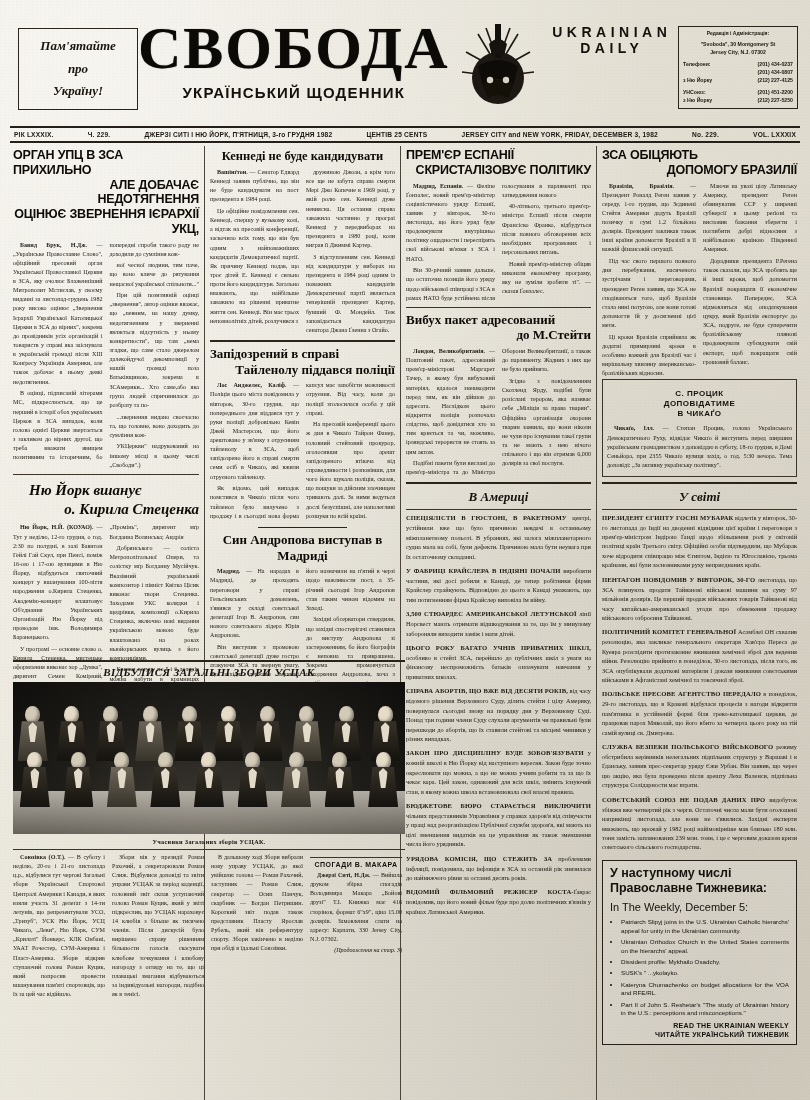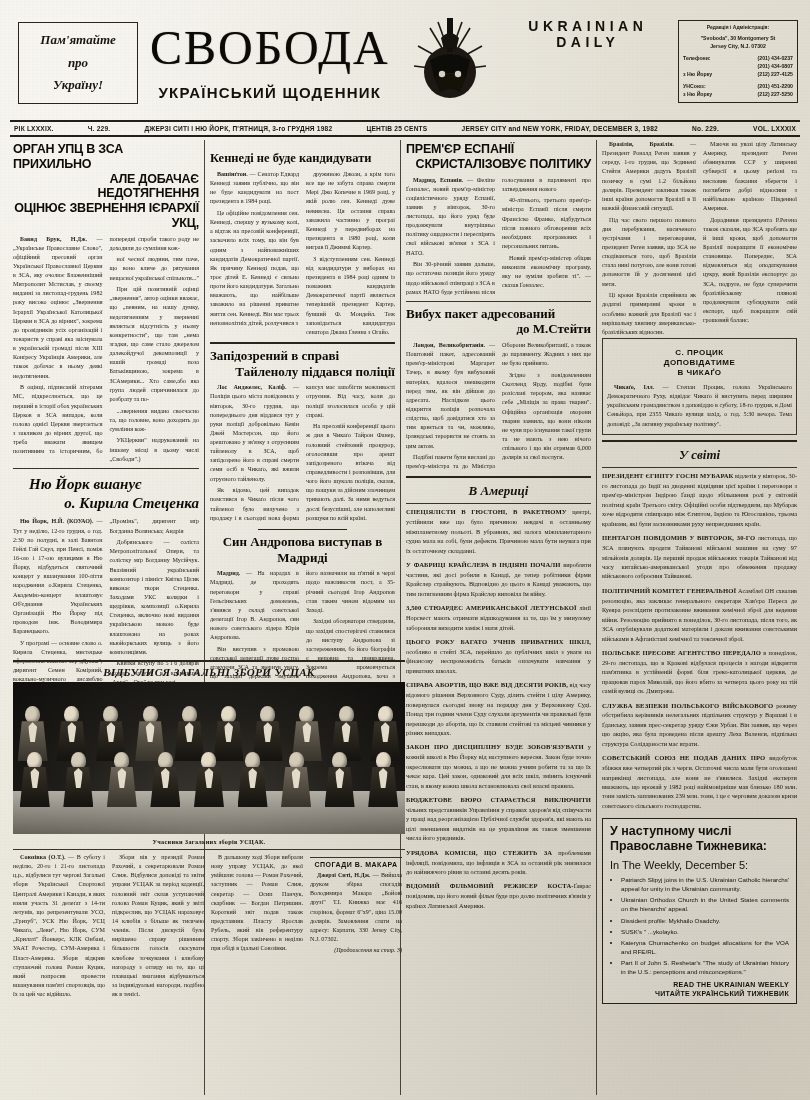"Пам'ятайте" .page { padding: 0 8px -> 6px 8px }
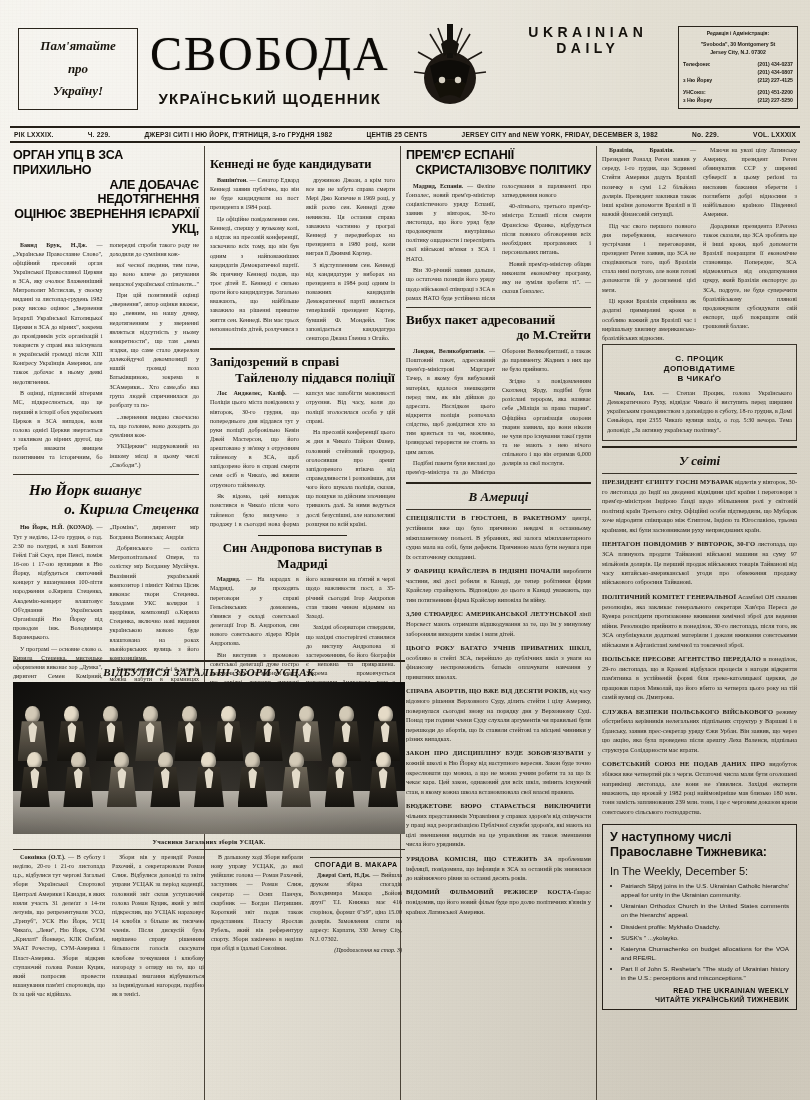"СВОБОДА" .flag-title { font-size: 48px -> 60px; font-weight: normal -> bold; margin: 12px -> 0 }
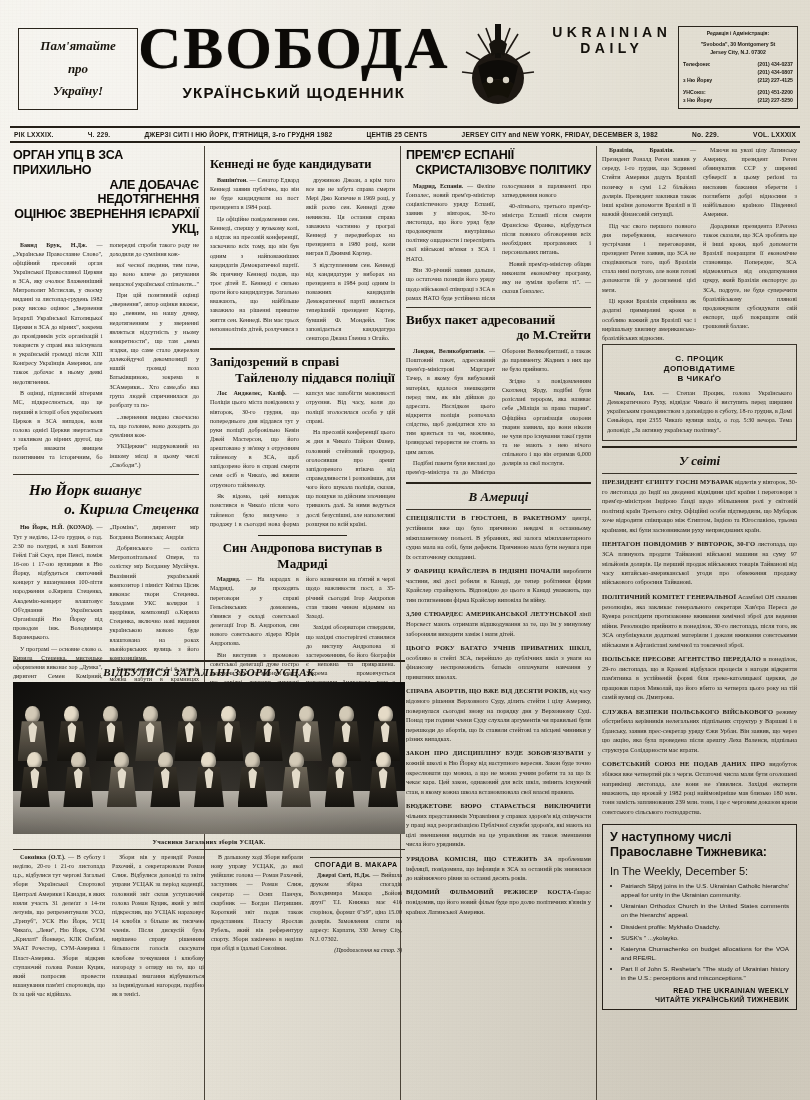"Кеннеді не буде кандидувати" h2.hl-center { margin: 11px 0 4px 0 -> 3px 0 4px 0; text-align: left -> center }
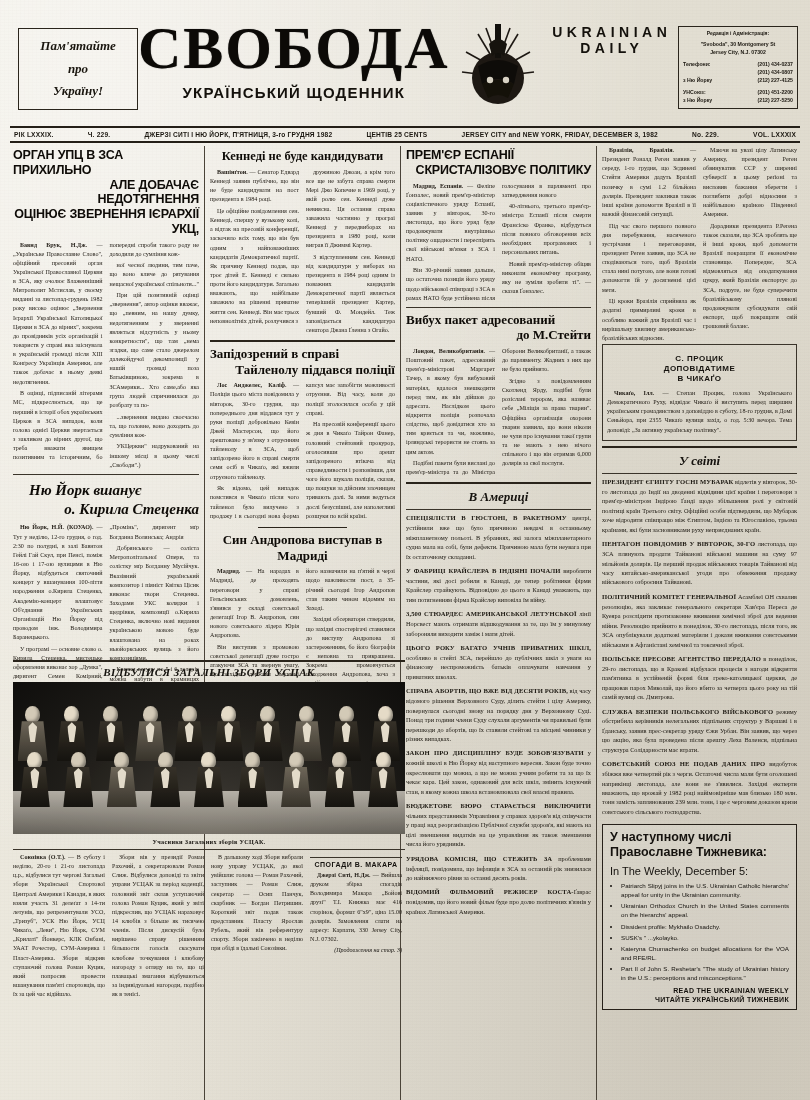"ЗСА ОБІЦЯЮТЬ" h1.hl { html: none -> <h1> <span>ЗСА ОБІЦЯЮТЬ</span> <span>ДОПОМОГУ БРАЗИЛІЇ</span> </h1> }
